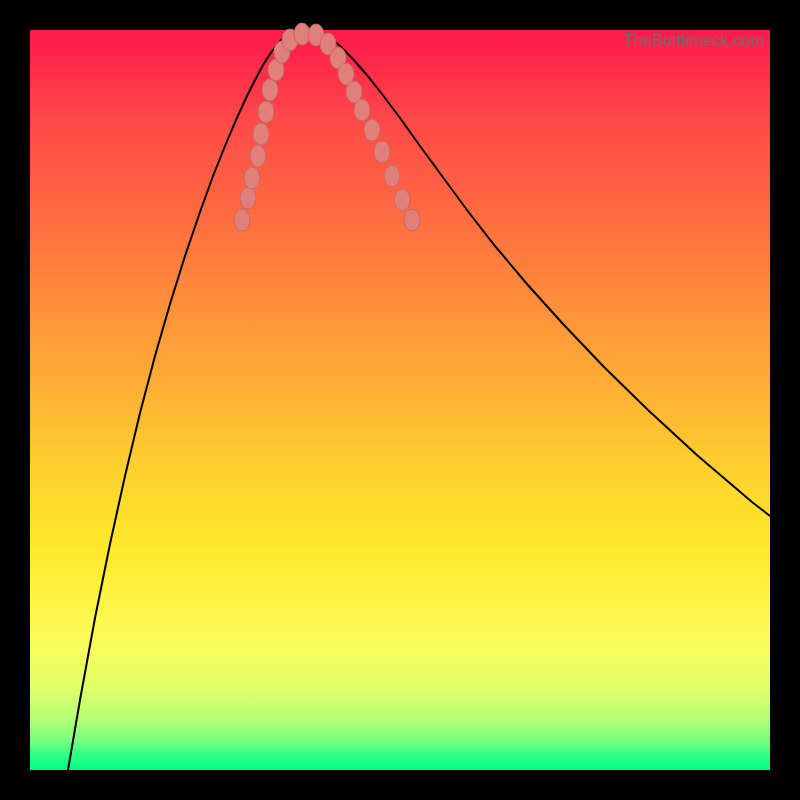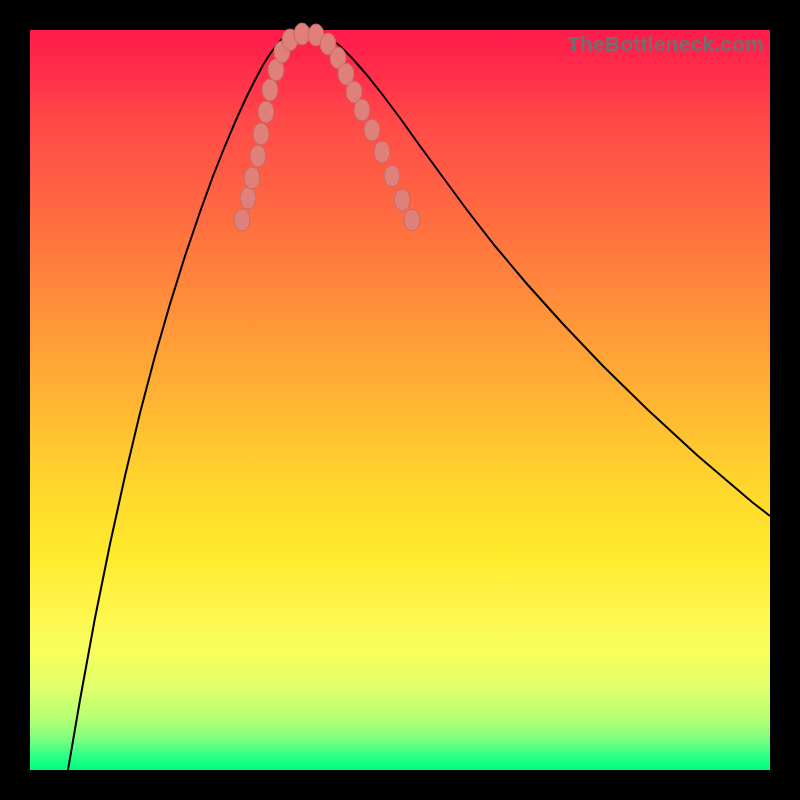"TheBottleneck.com" .watermark { font-size: 21px -> 16px; font-weight: 700 -> 400 }
